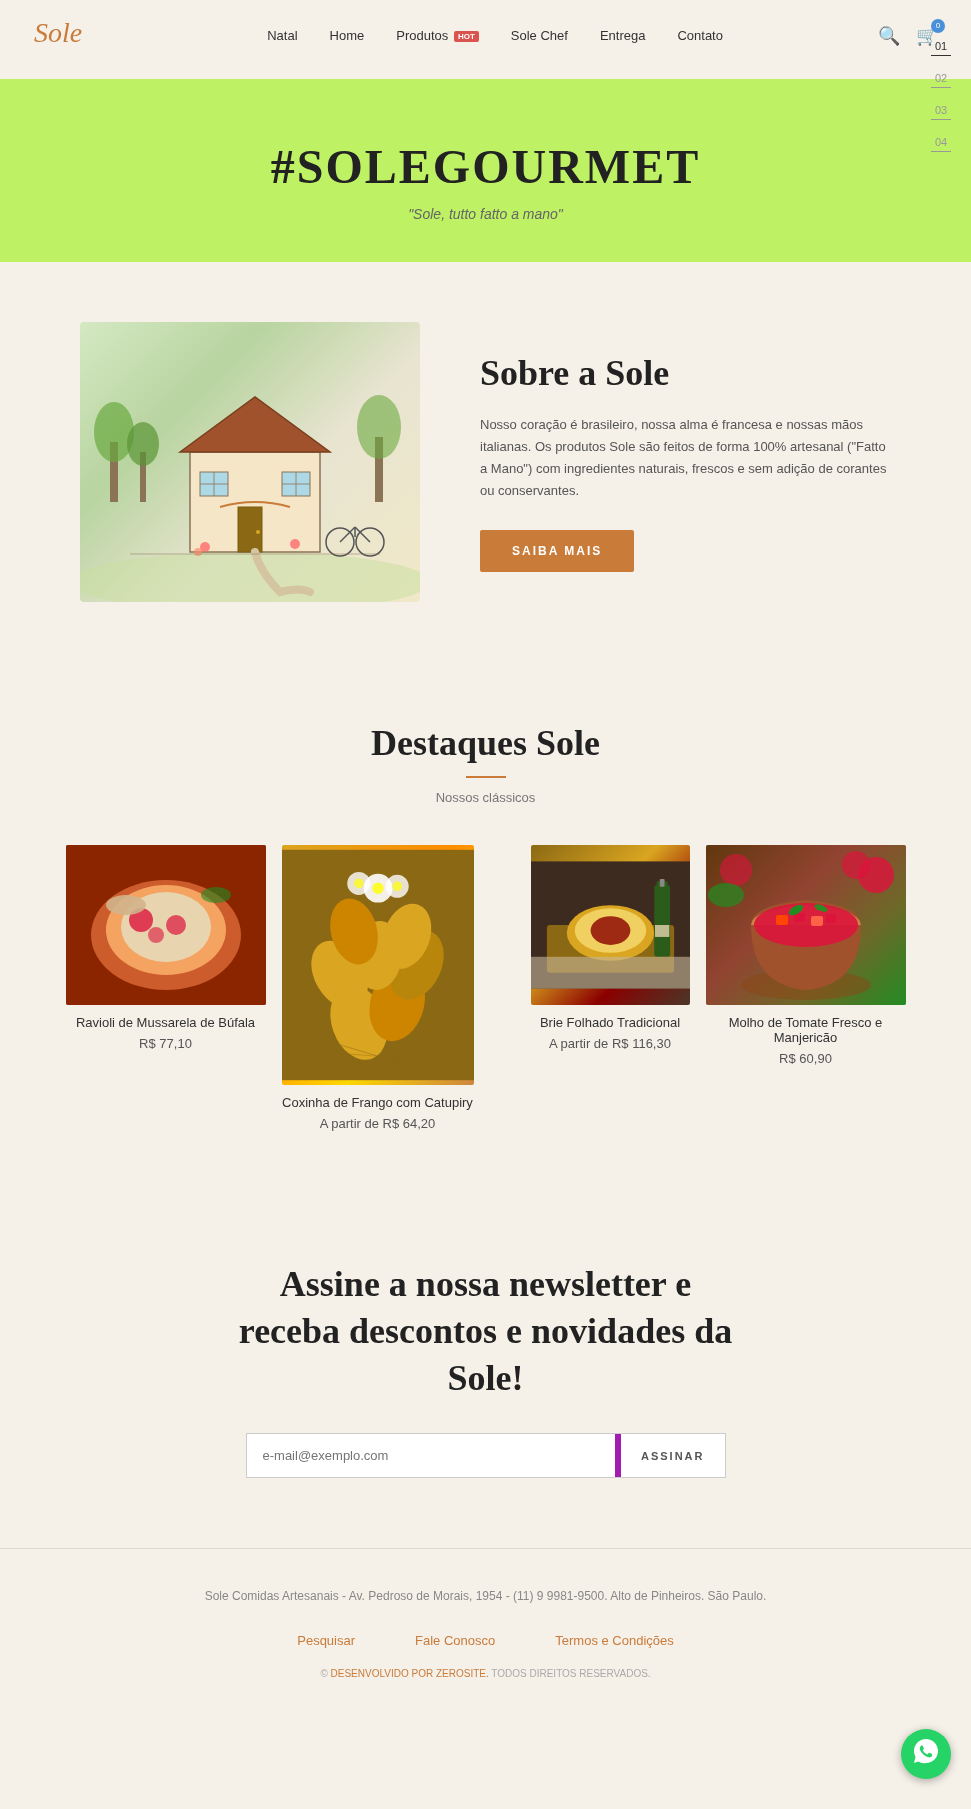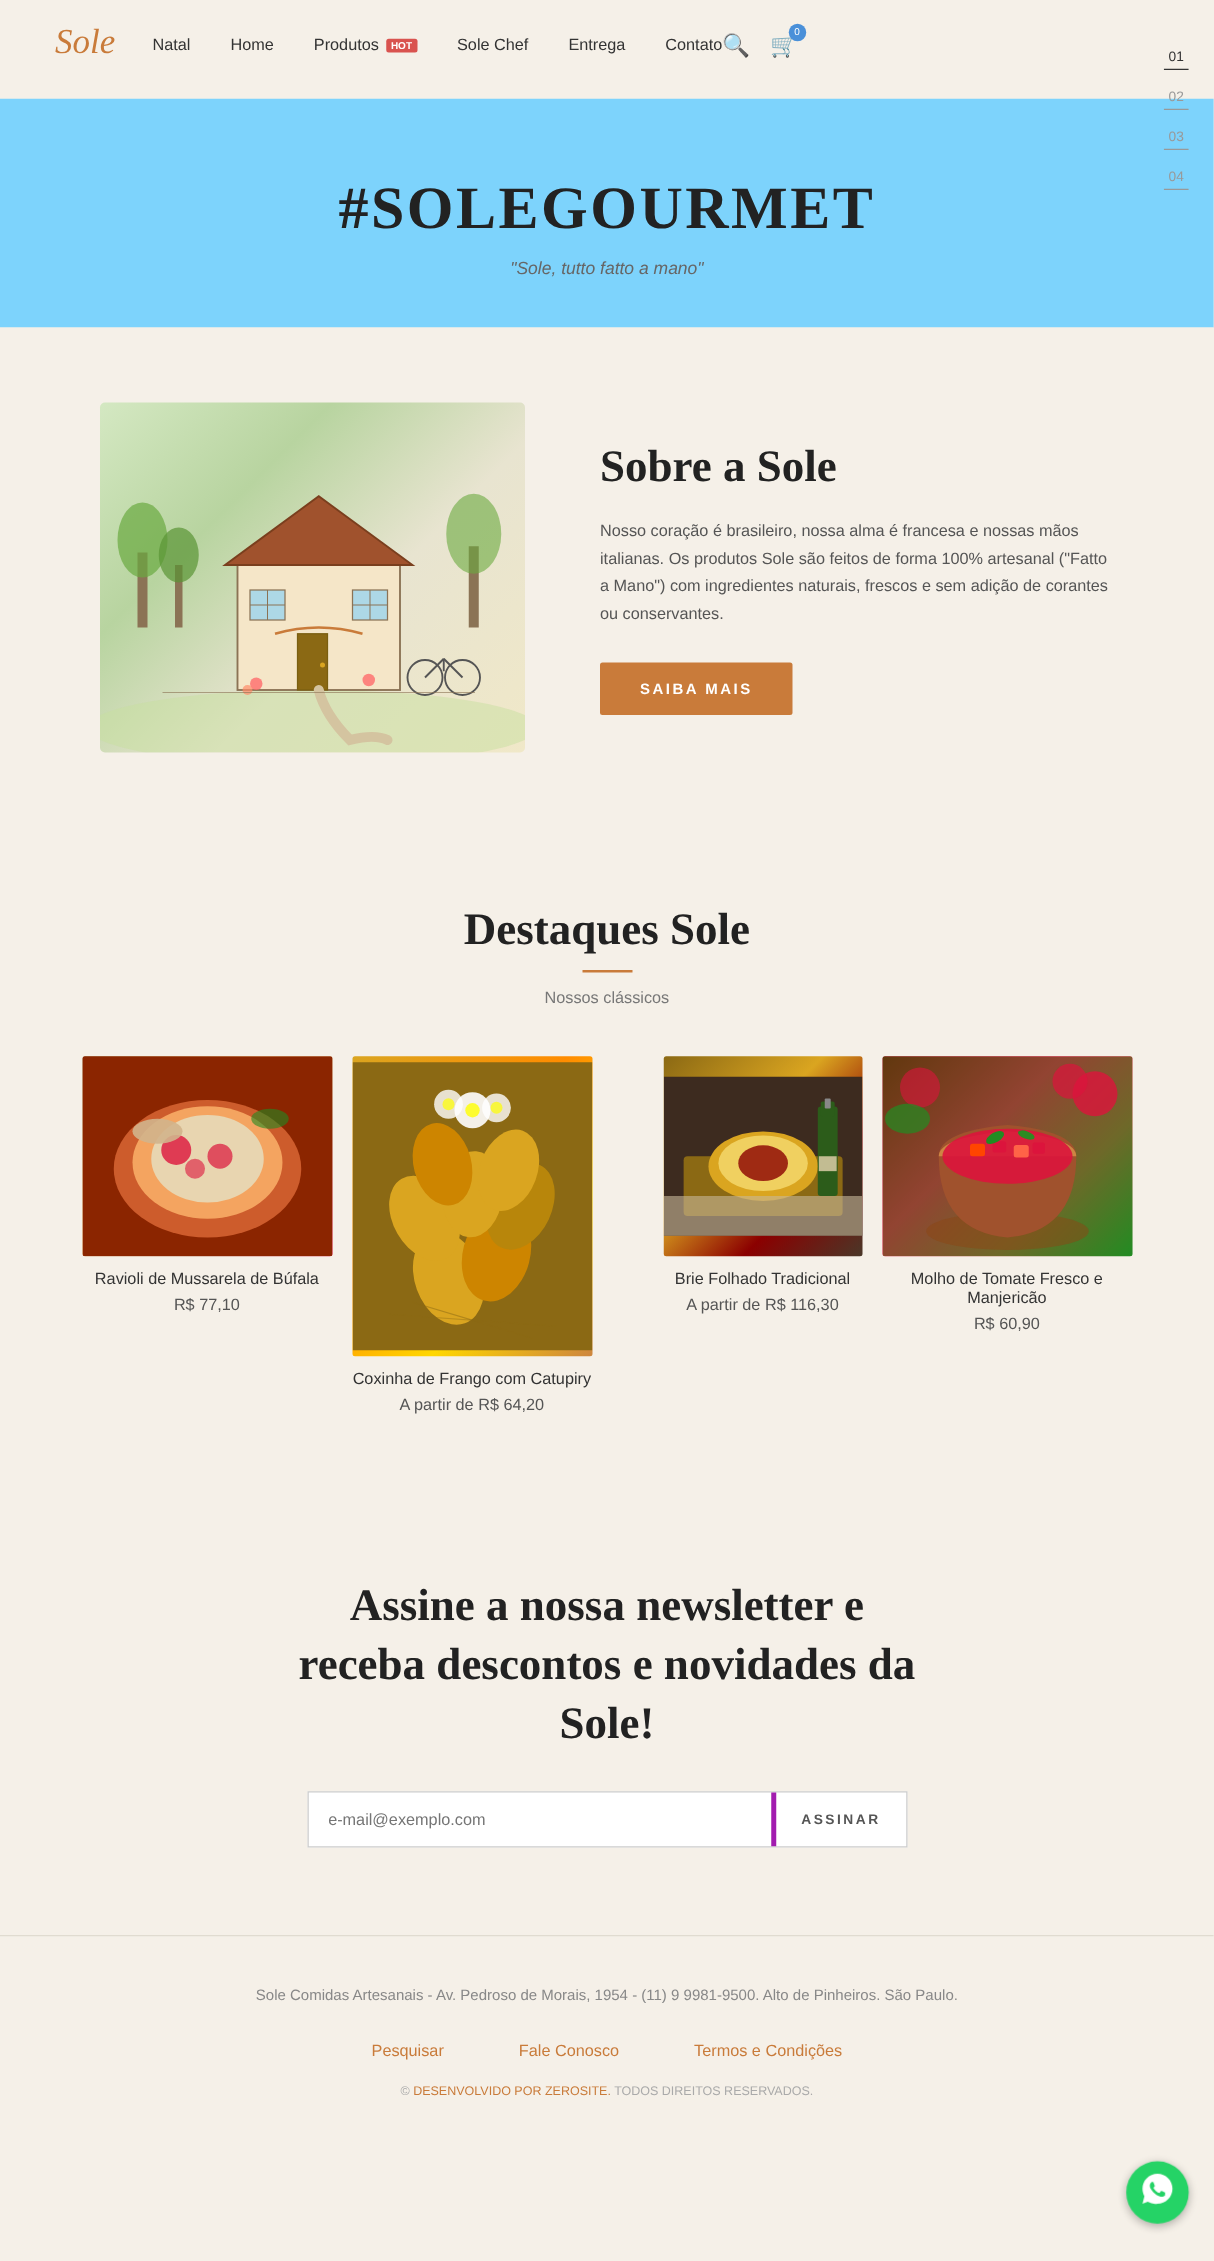"Sole" header { justify-content: flex-start -> space-between; padding: 12px 42px -> 12px 32px }
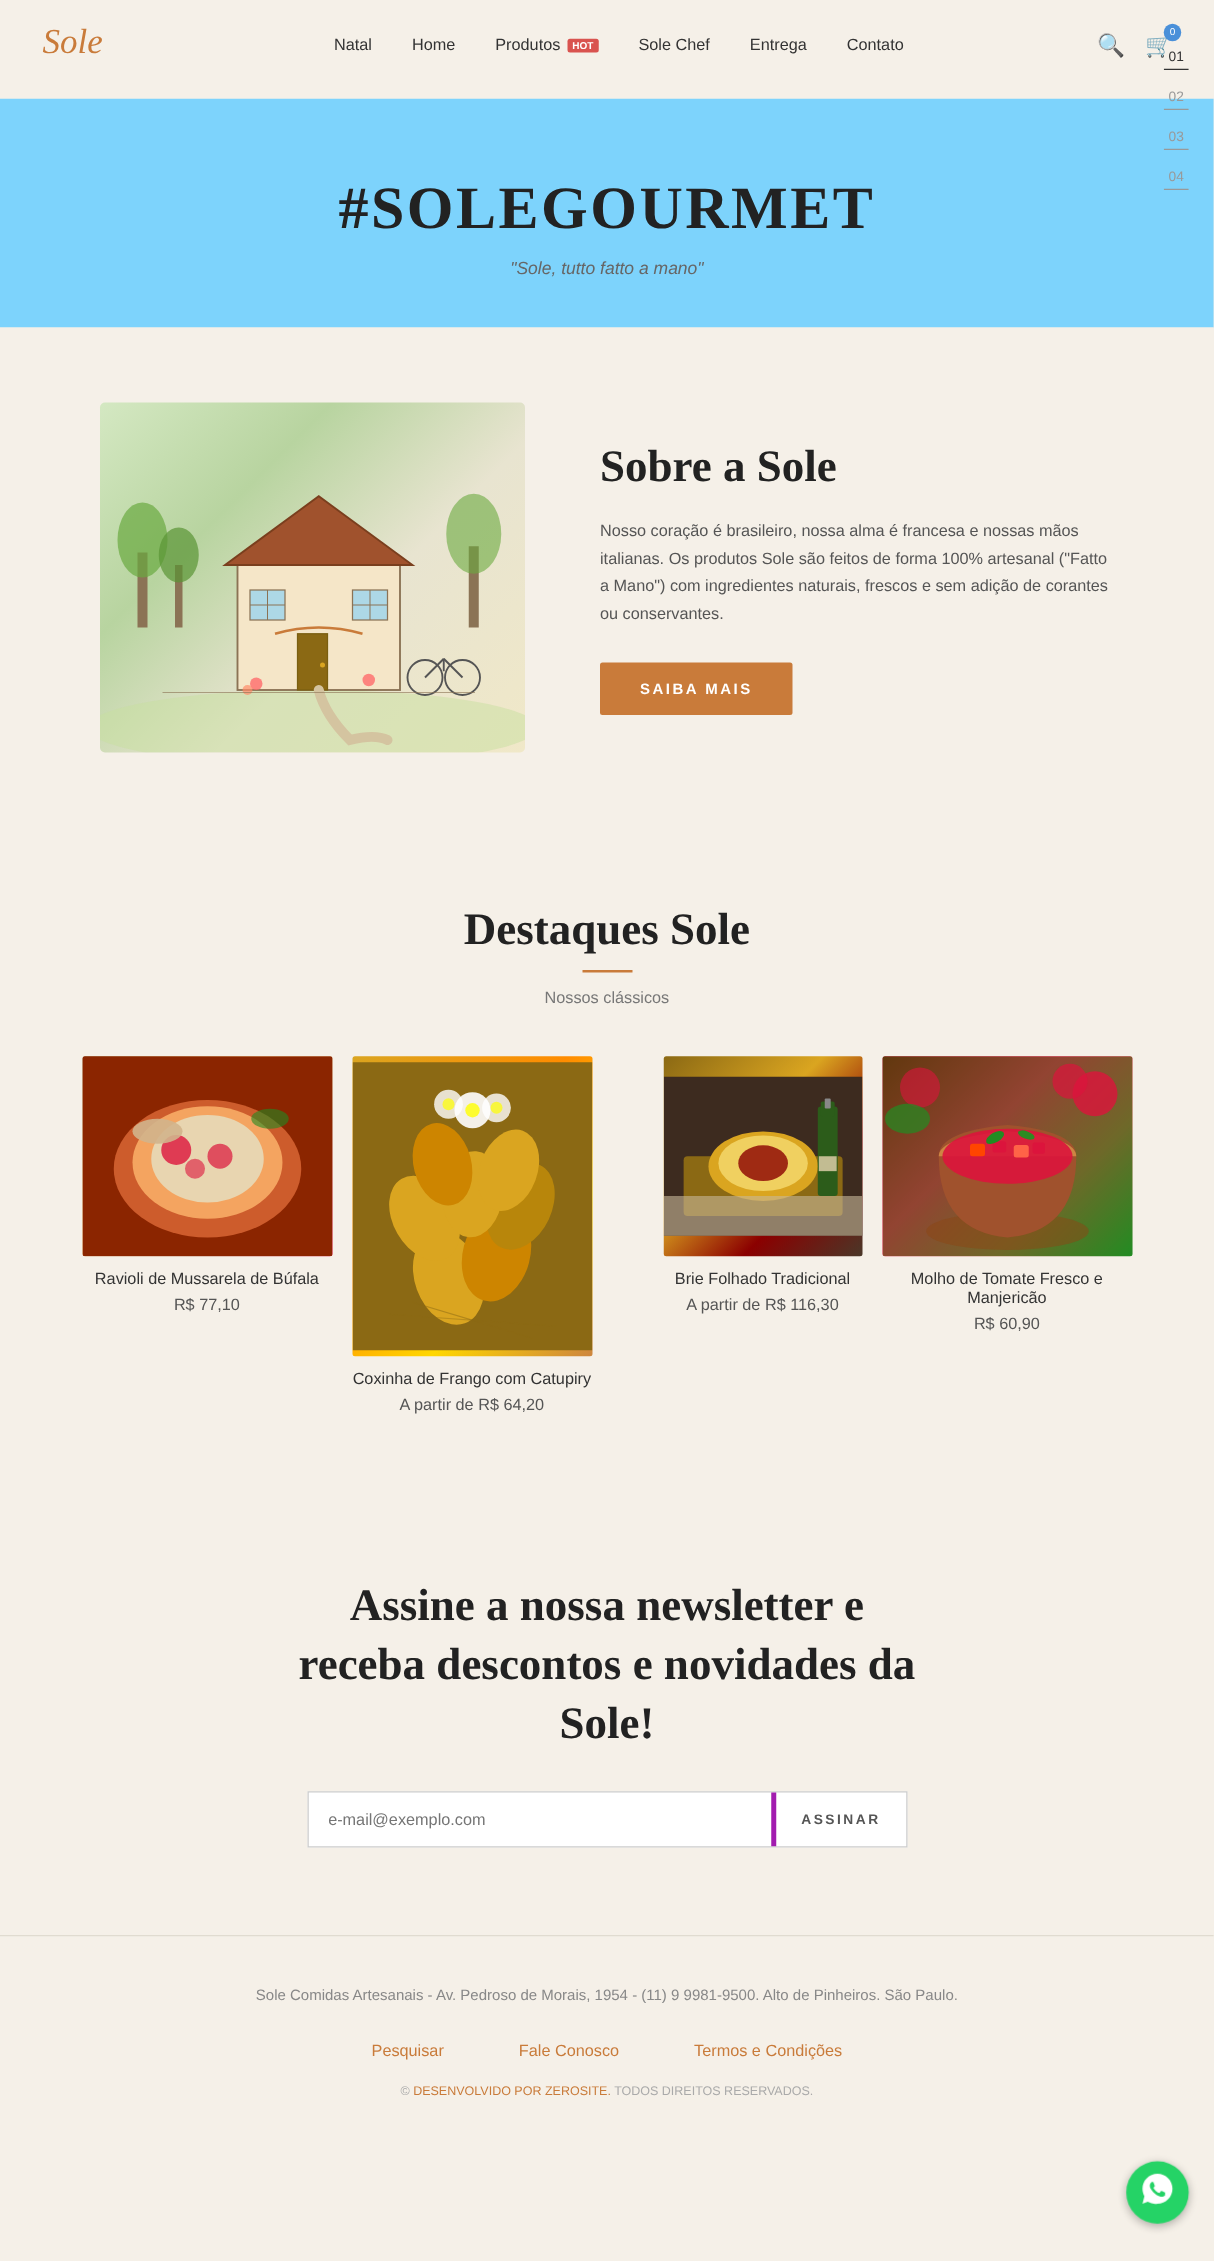"#SOLEGOURMET" .hero { background: #7dd3fc -> #bef264 }
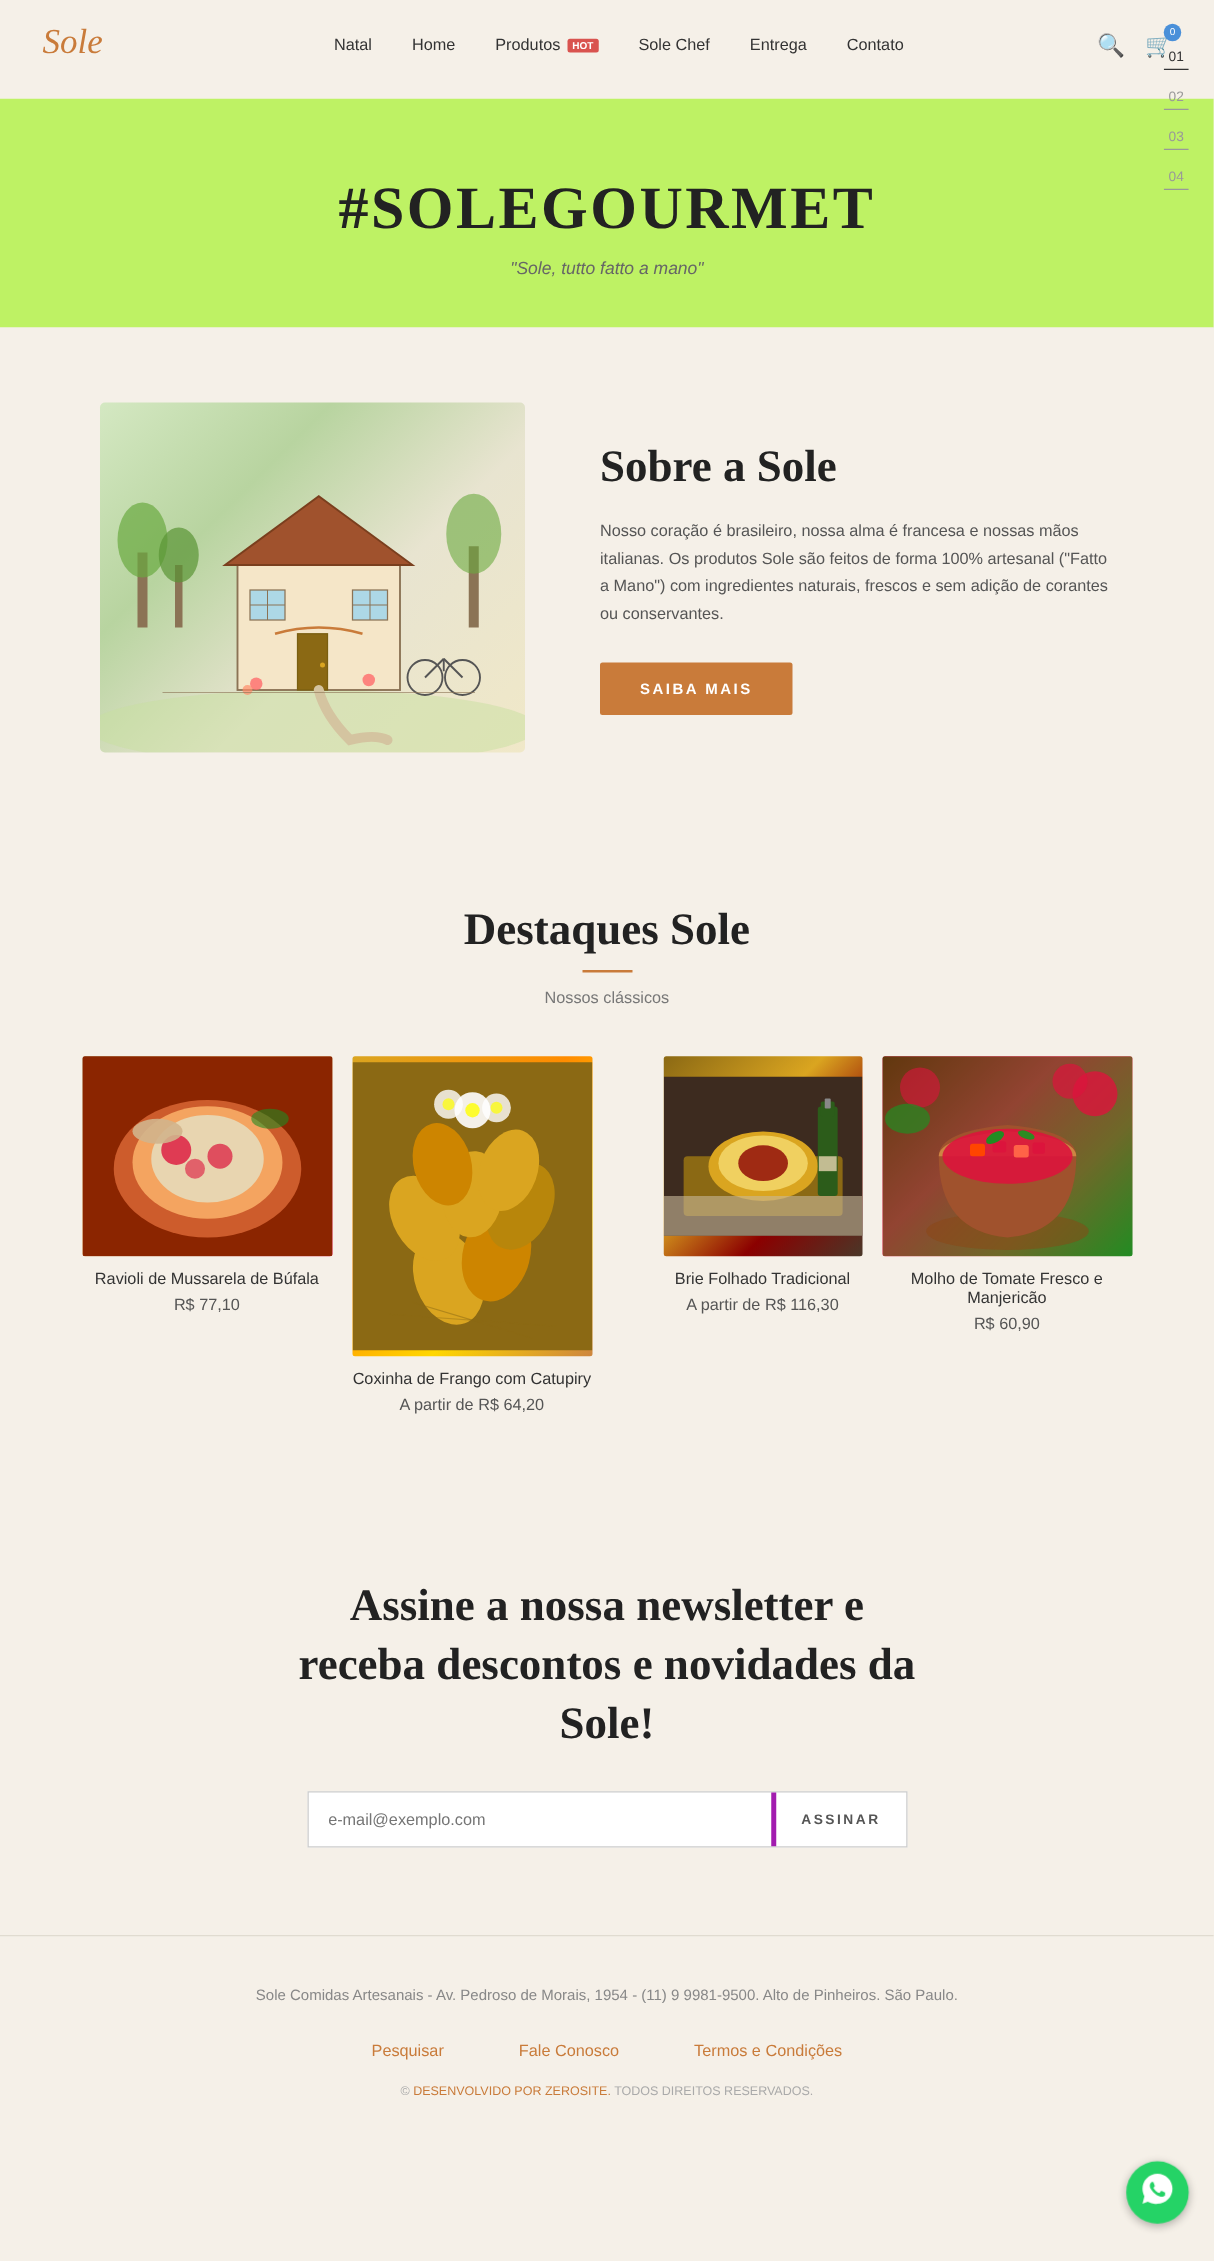"ASSINAR" .newsletter-btn { border-left: 4px solid #a21caf -> 6px solid #a21caf }
